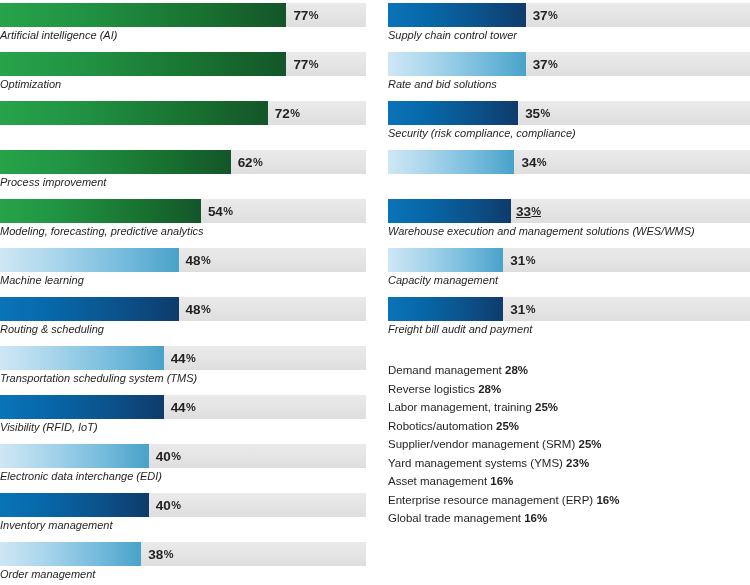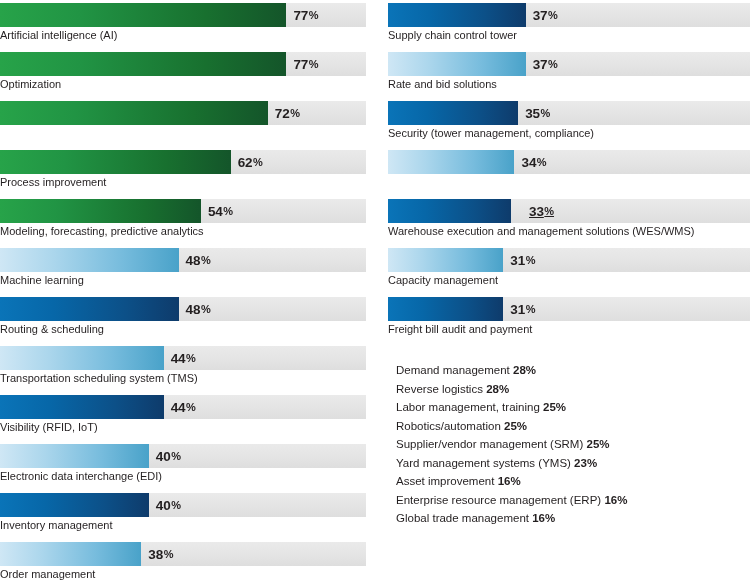"Artificial intelligence (AI)" .bar-label { font-style: none -> italic }
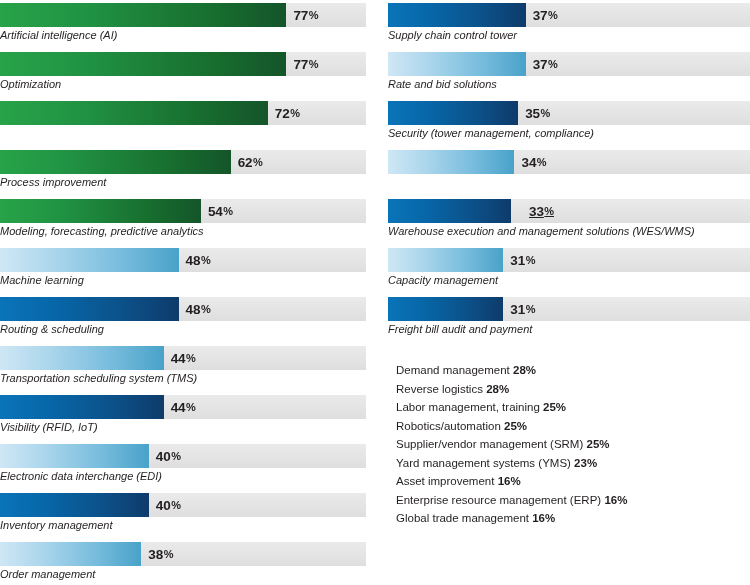"Security (tower management, compliance)" div.bar-label { text: tower management -> risk compliance }
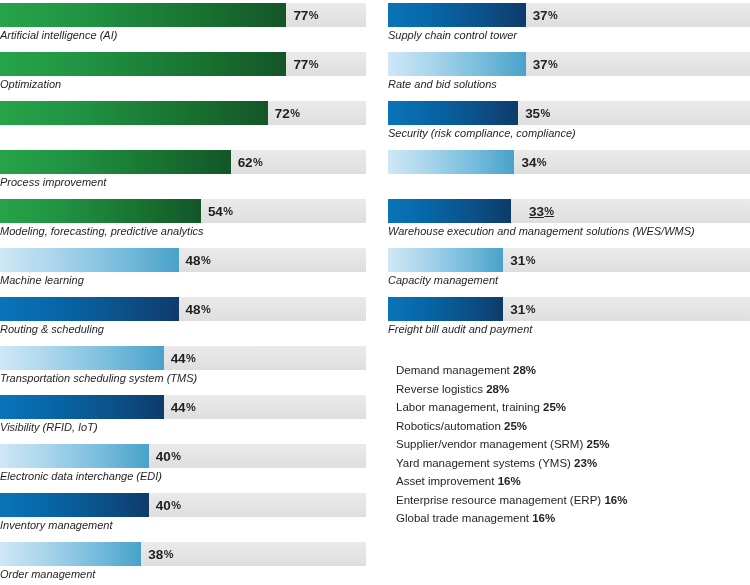"33" div.bar-value { left: 141px -> 128px }
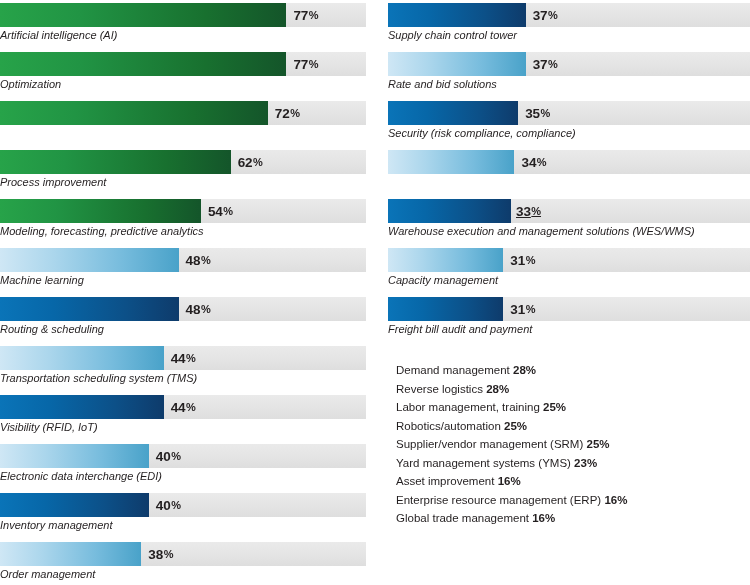"Demand management 28%" .text-list { margin-left: 8px -> none }
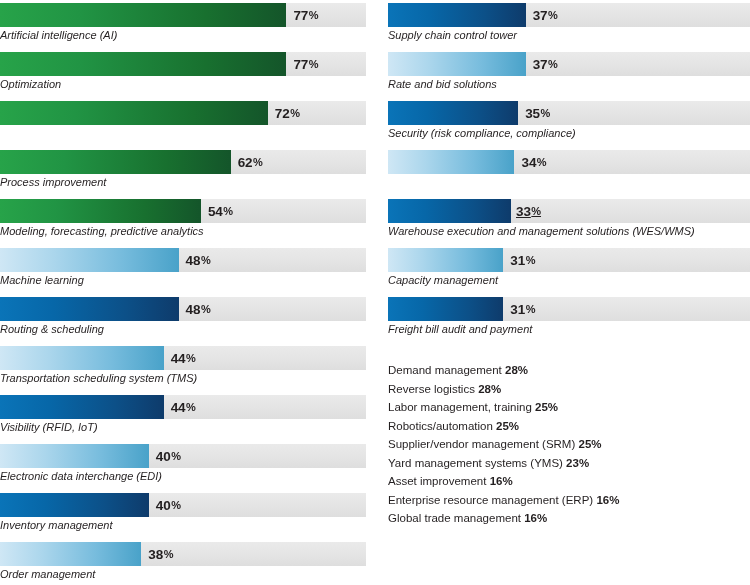"Asset improvement" span { text: improvement -> management }
